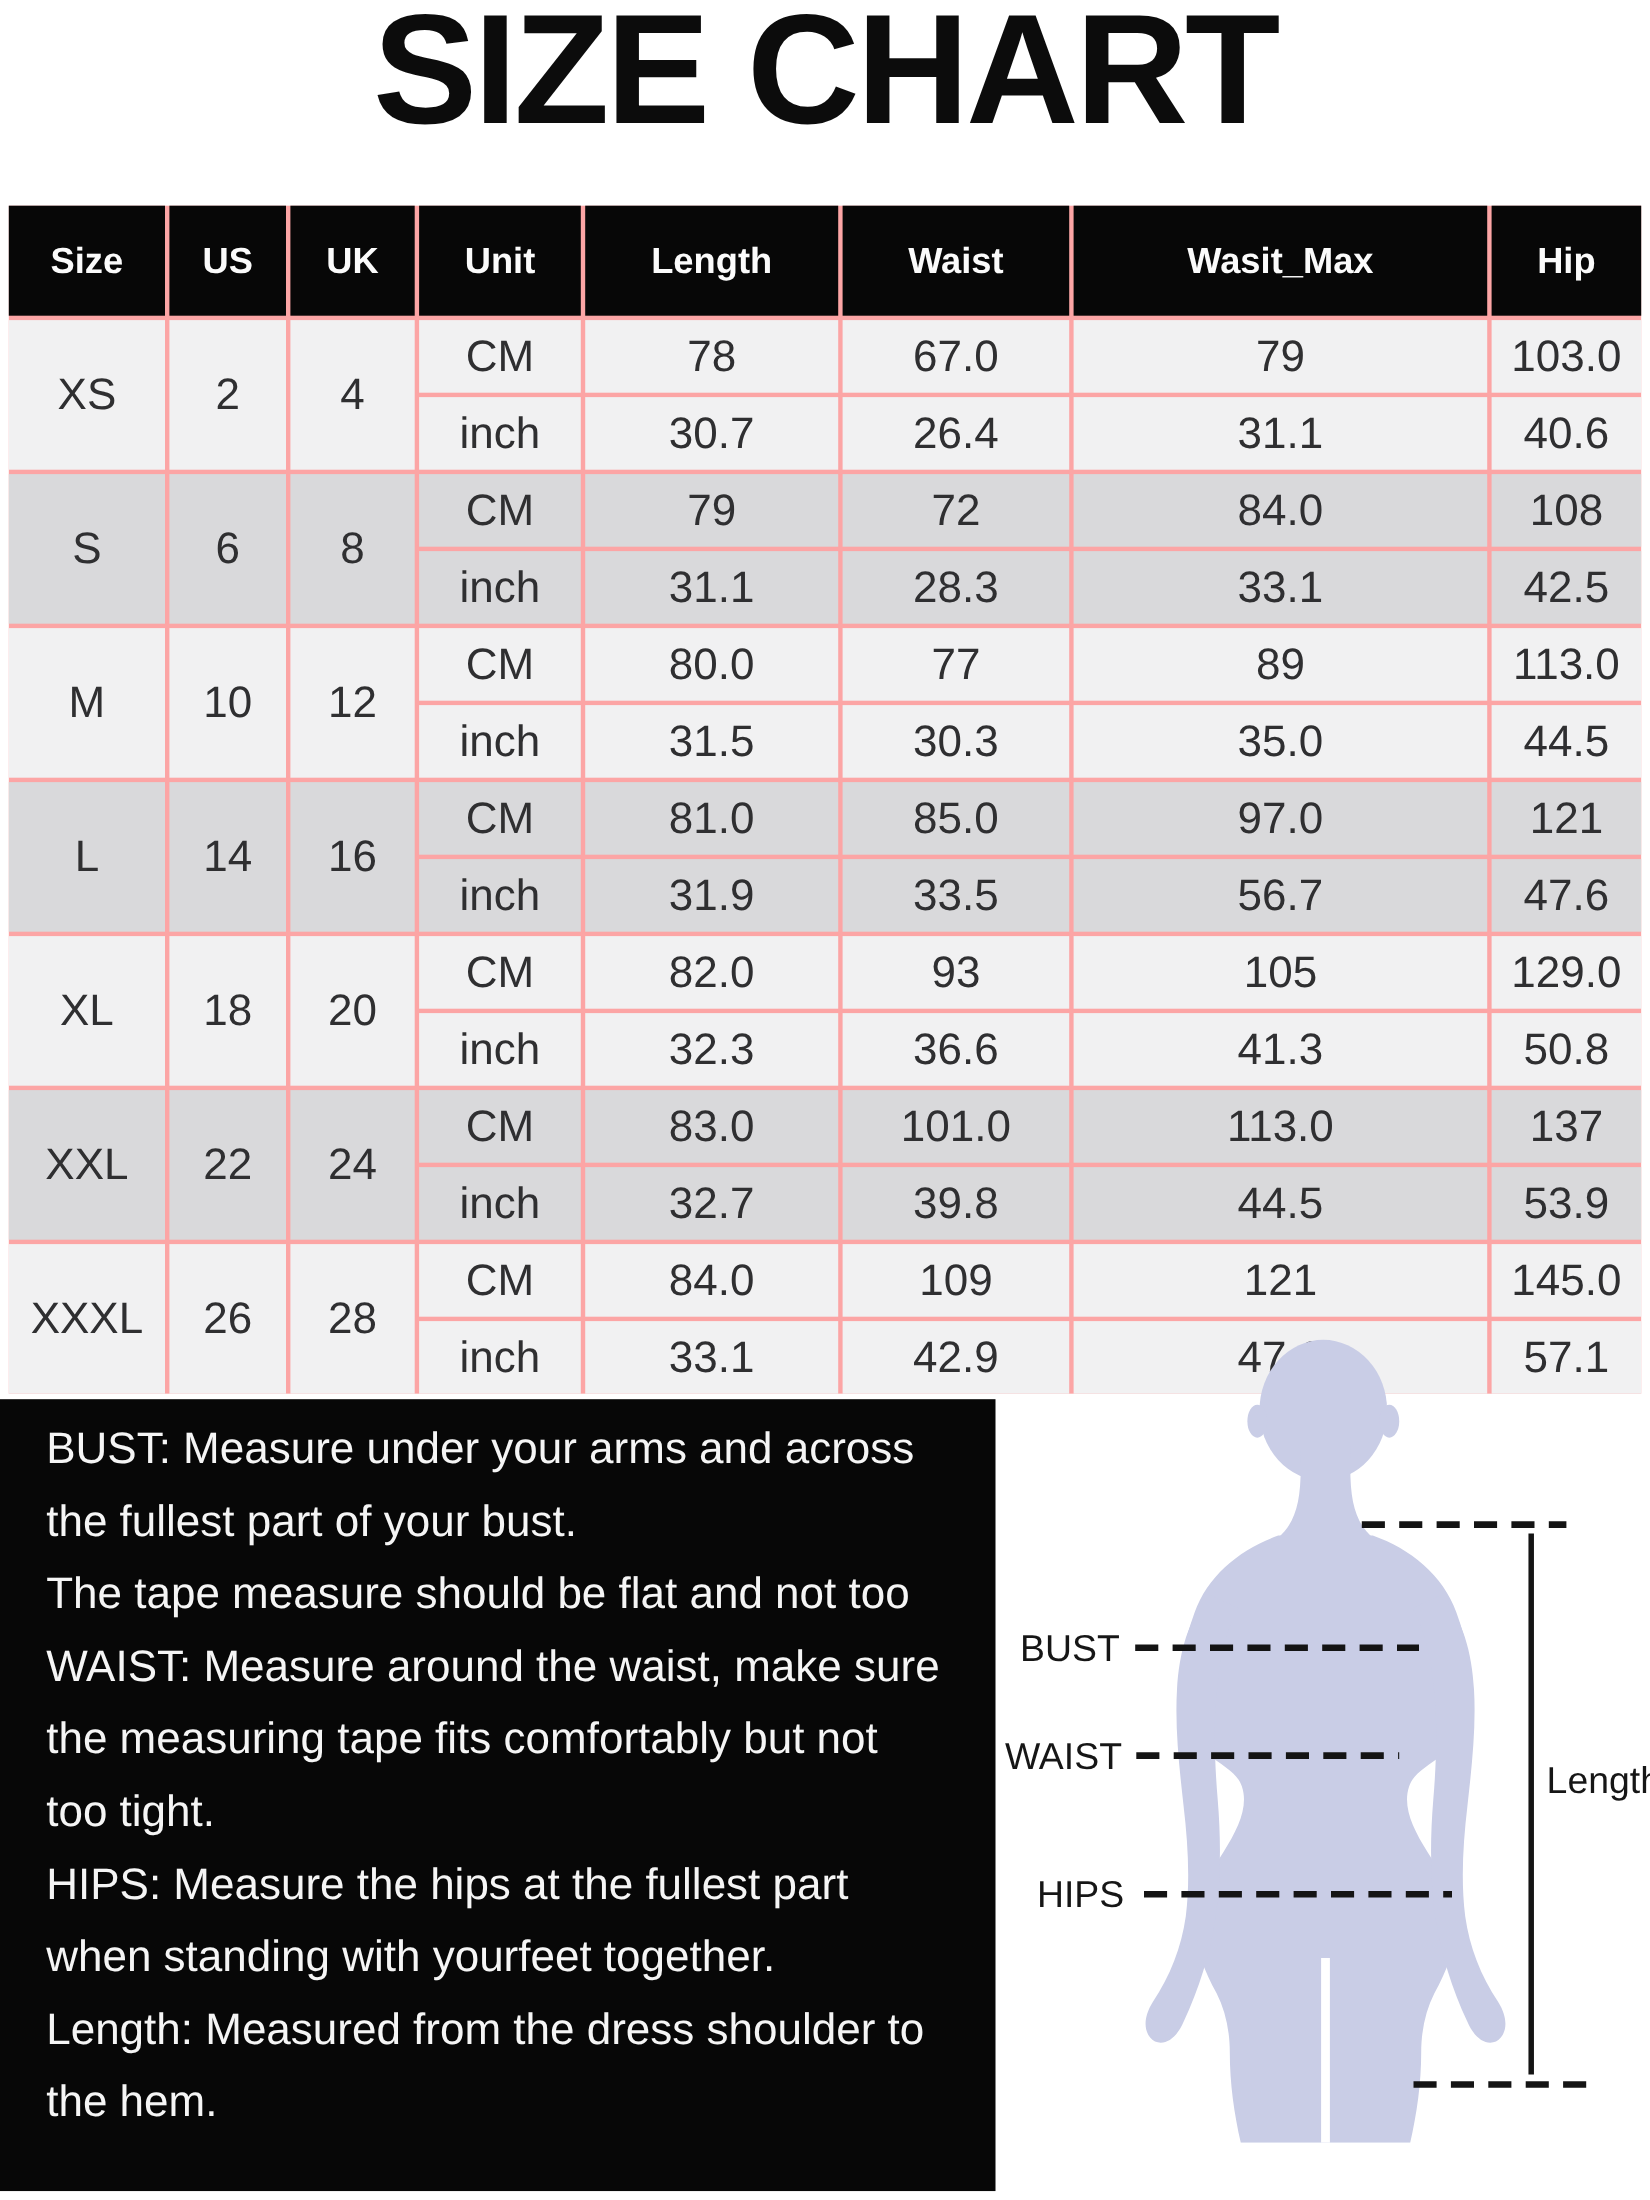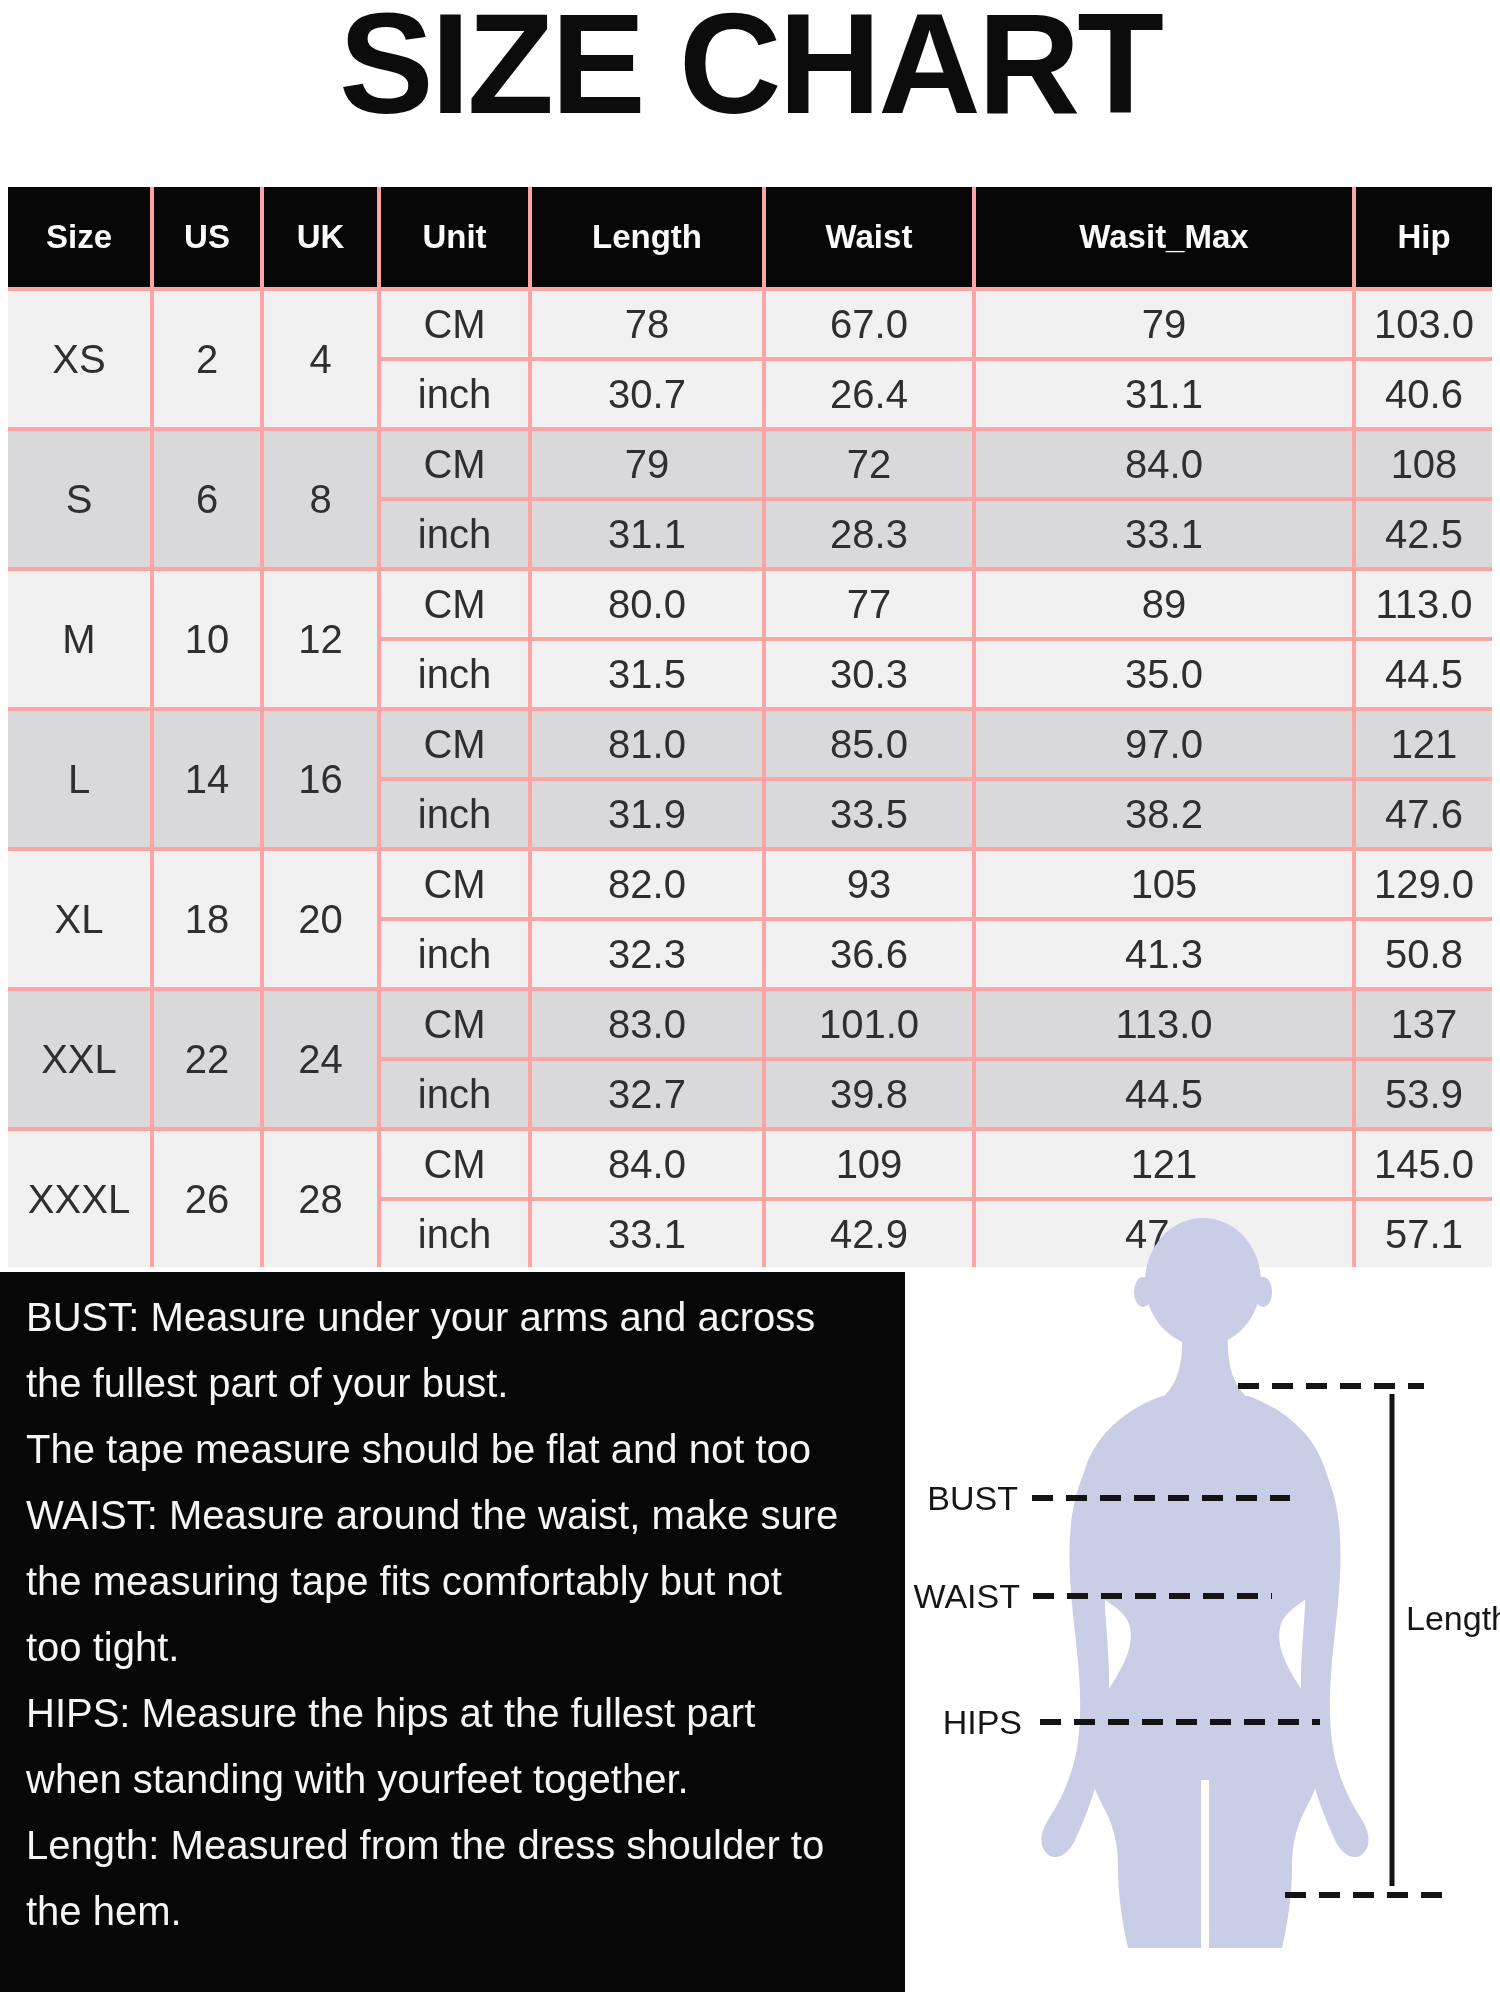"38.2" div.cell { text: 38.2 -> 56.7 }
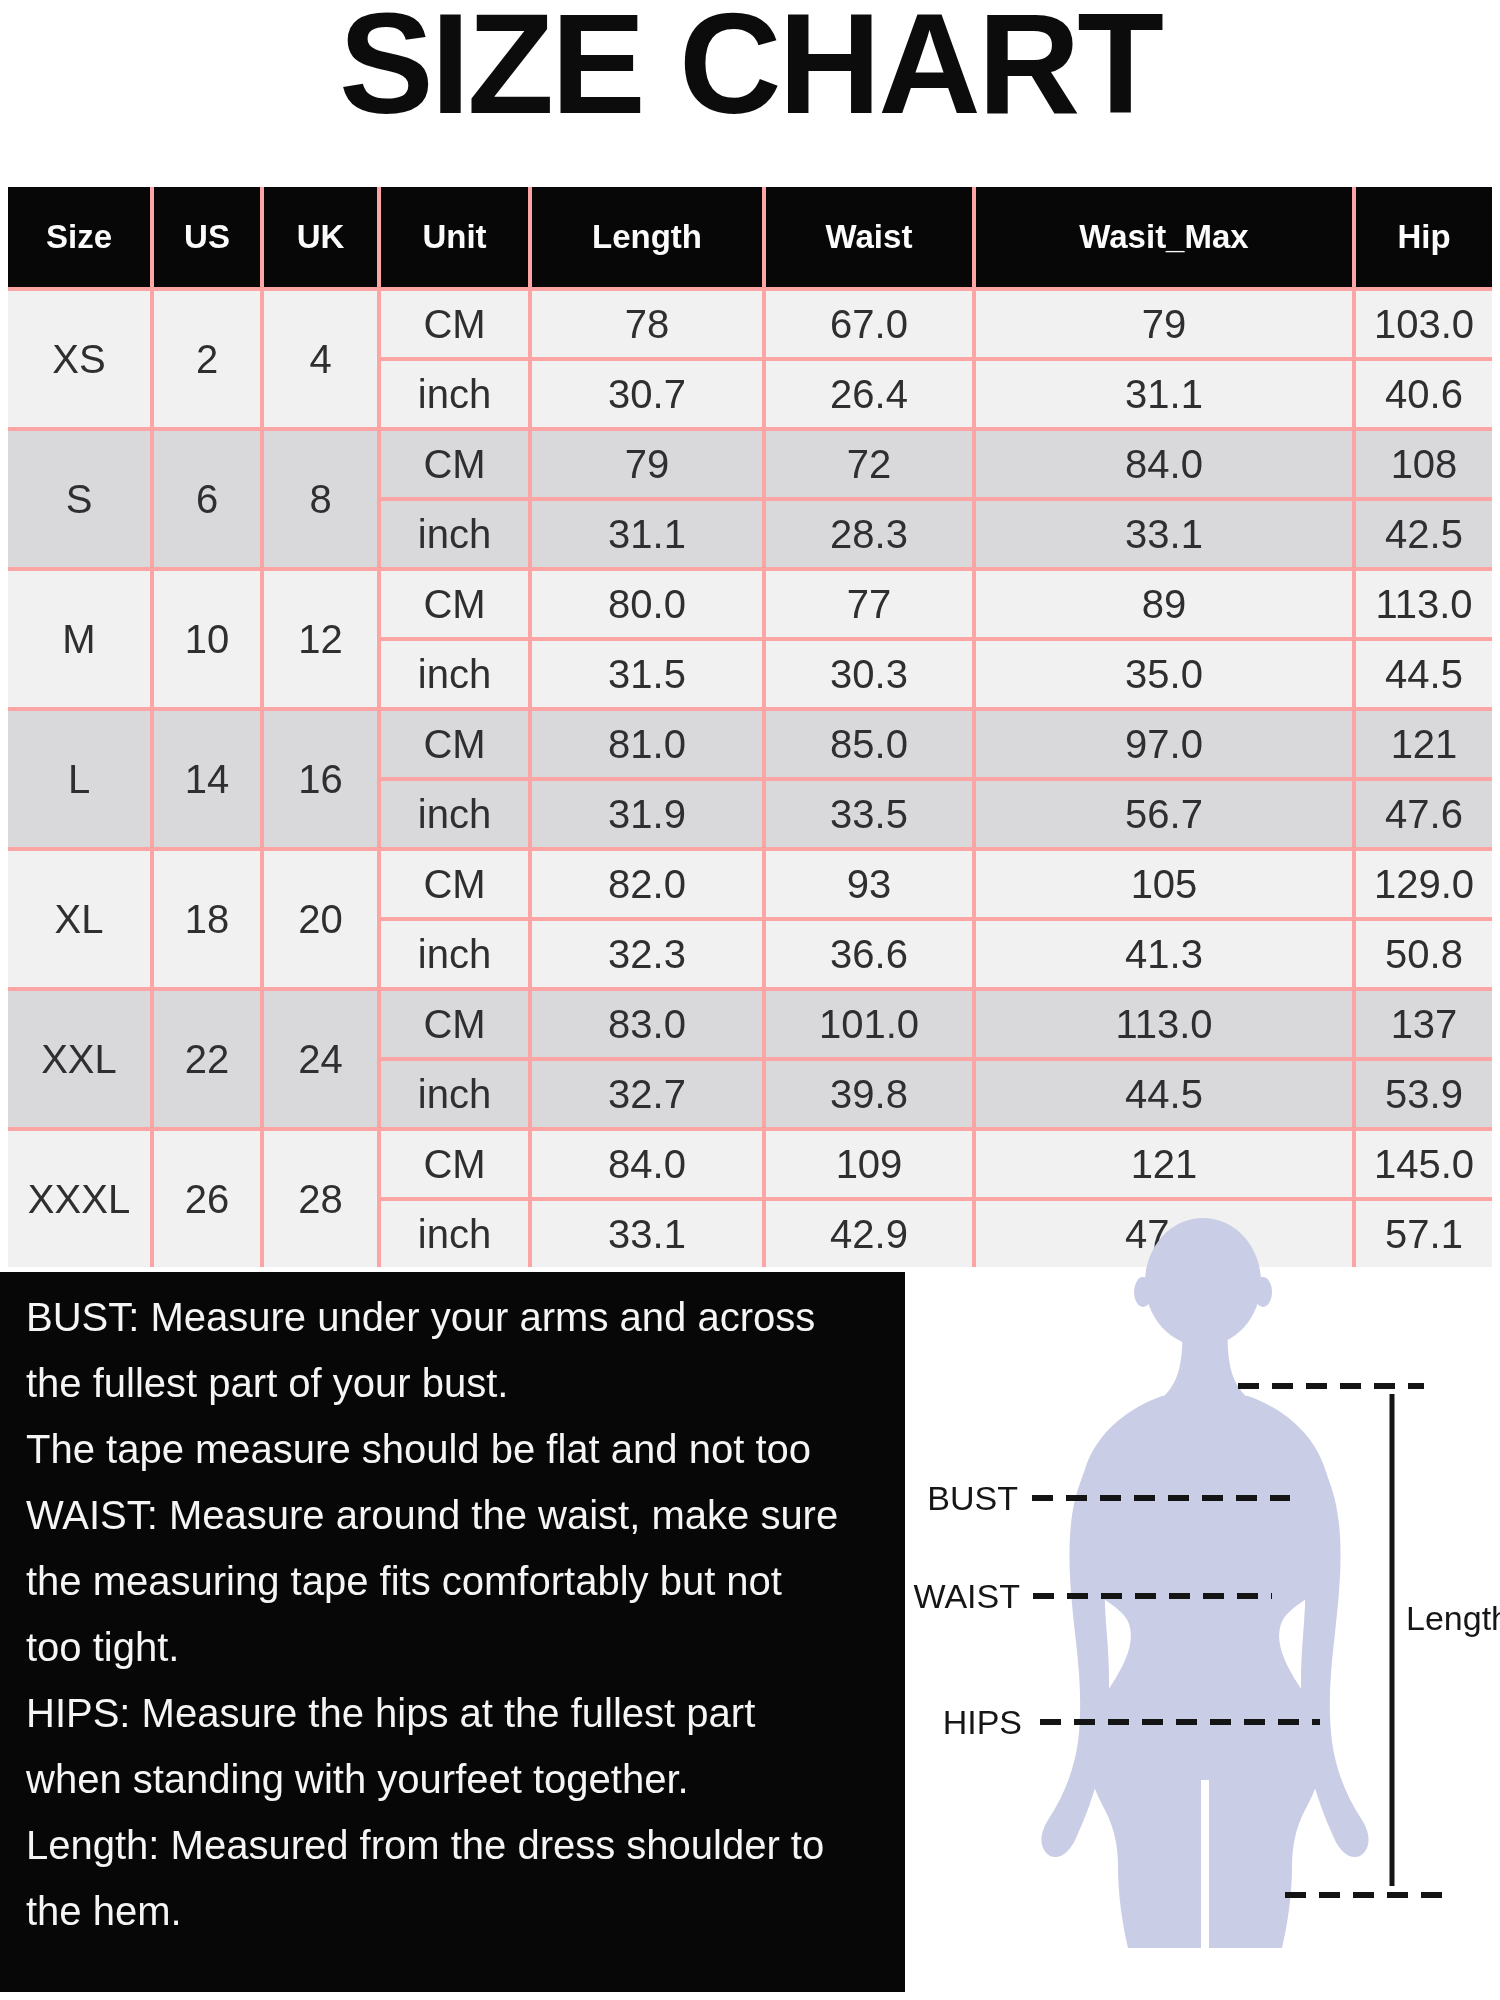"BUST: Measure under your arms" .notes { padding: 12px 0 0 26px -> 12px 0 0 42px }
